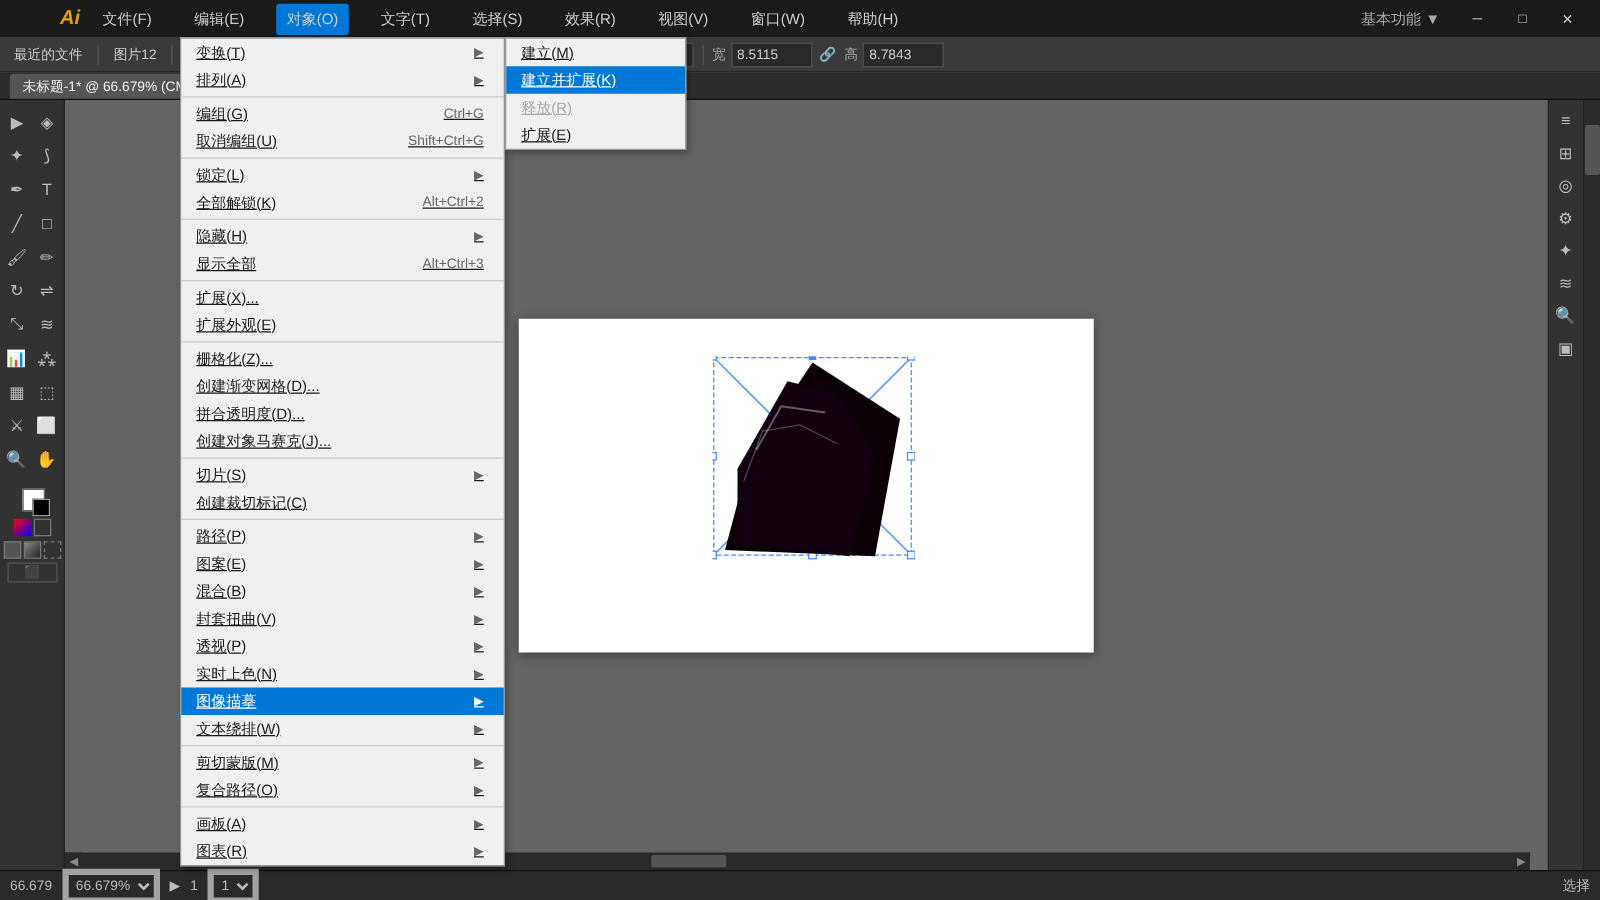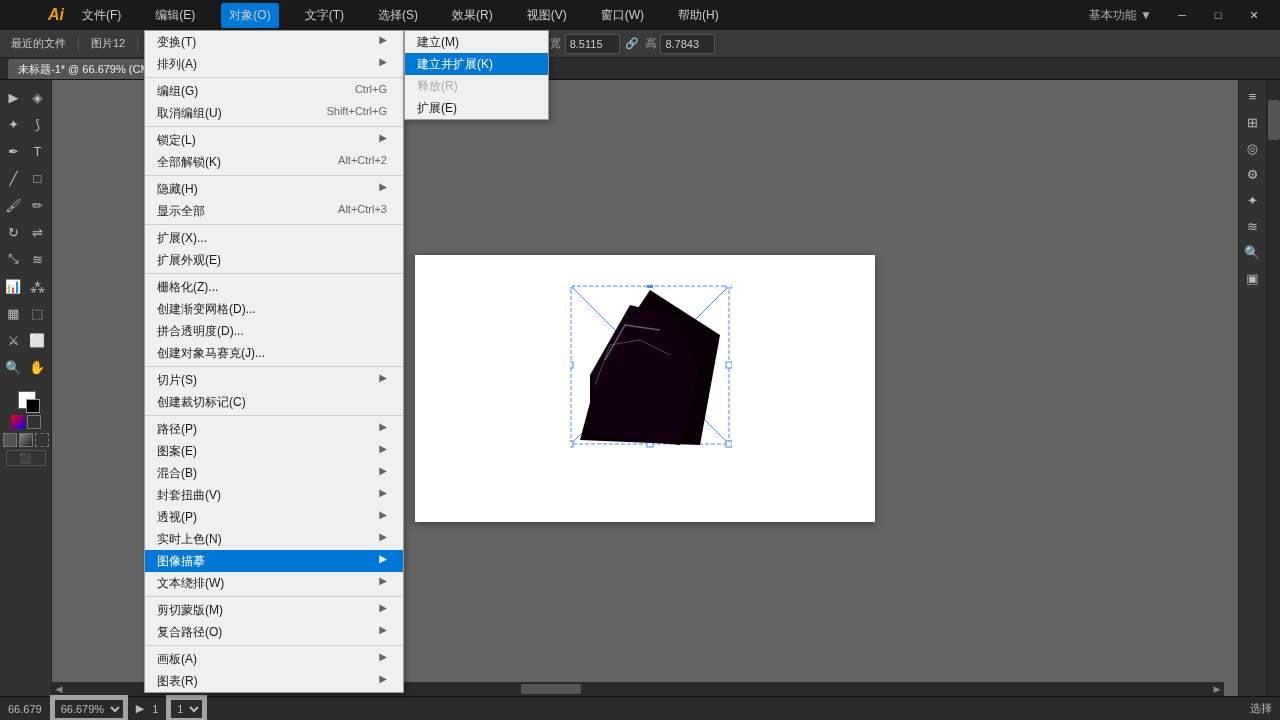"变换(T)" .menu-entry { align-items: flex-start -> center; text-decoration: none -> underline }
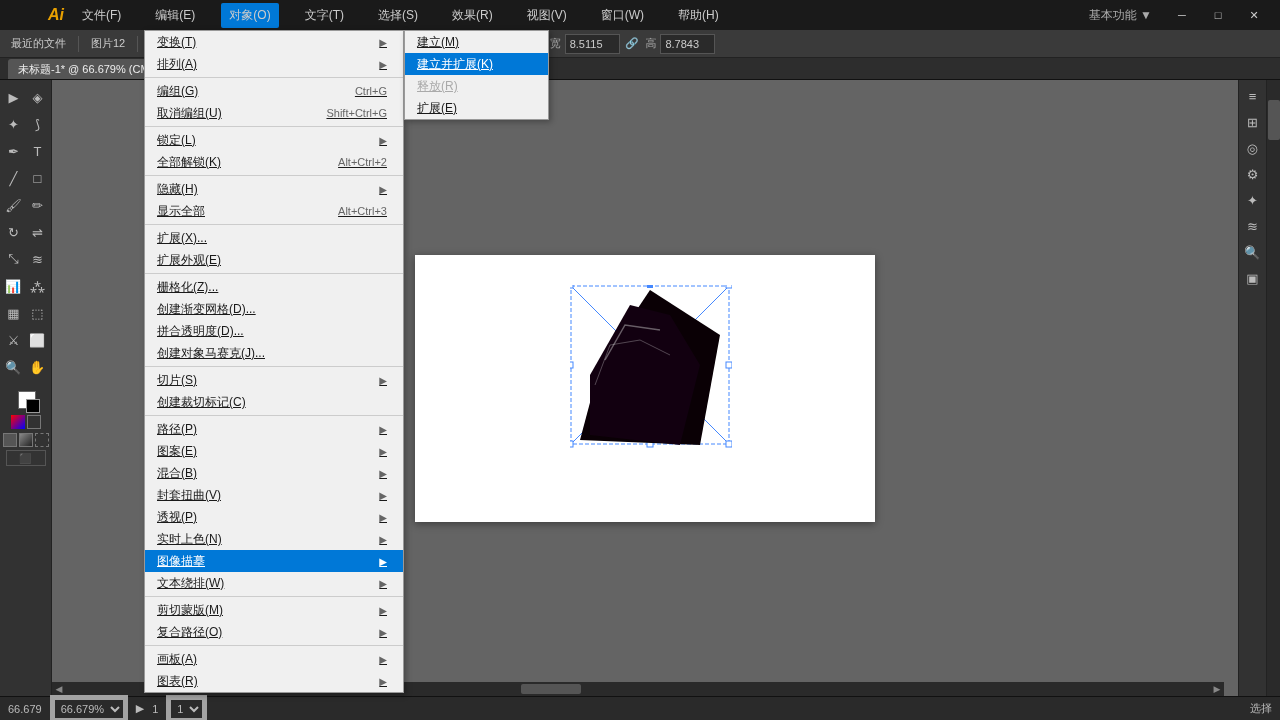"8.5115" #toolbar .tb-input { width: 55px -> 65px }
